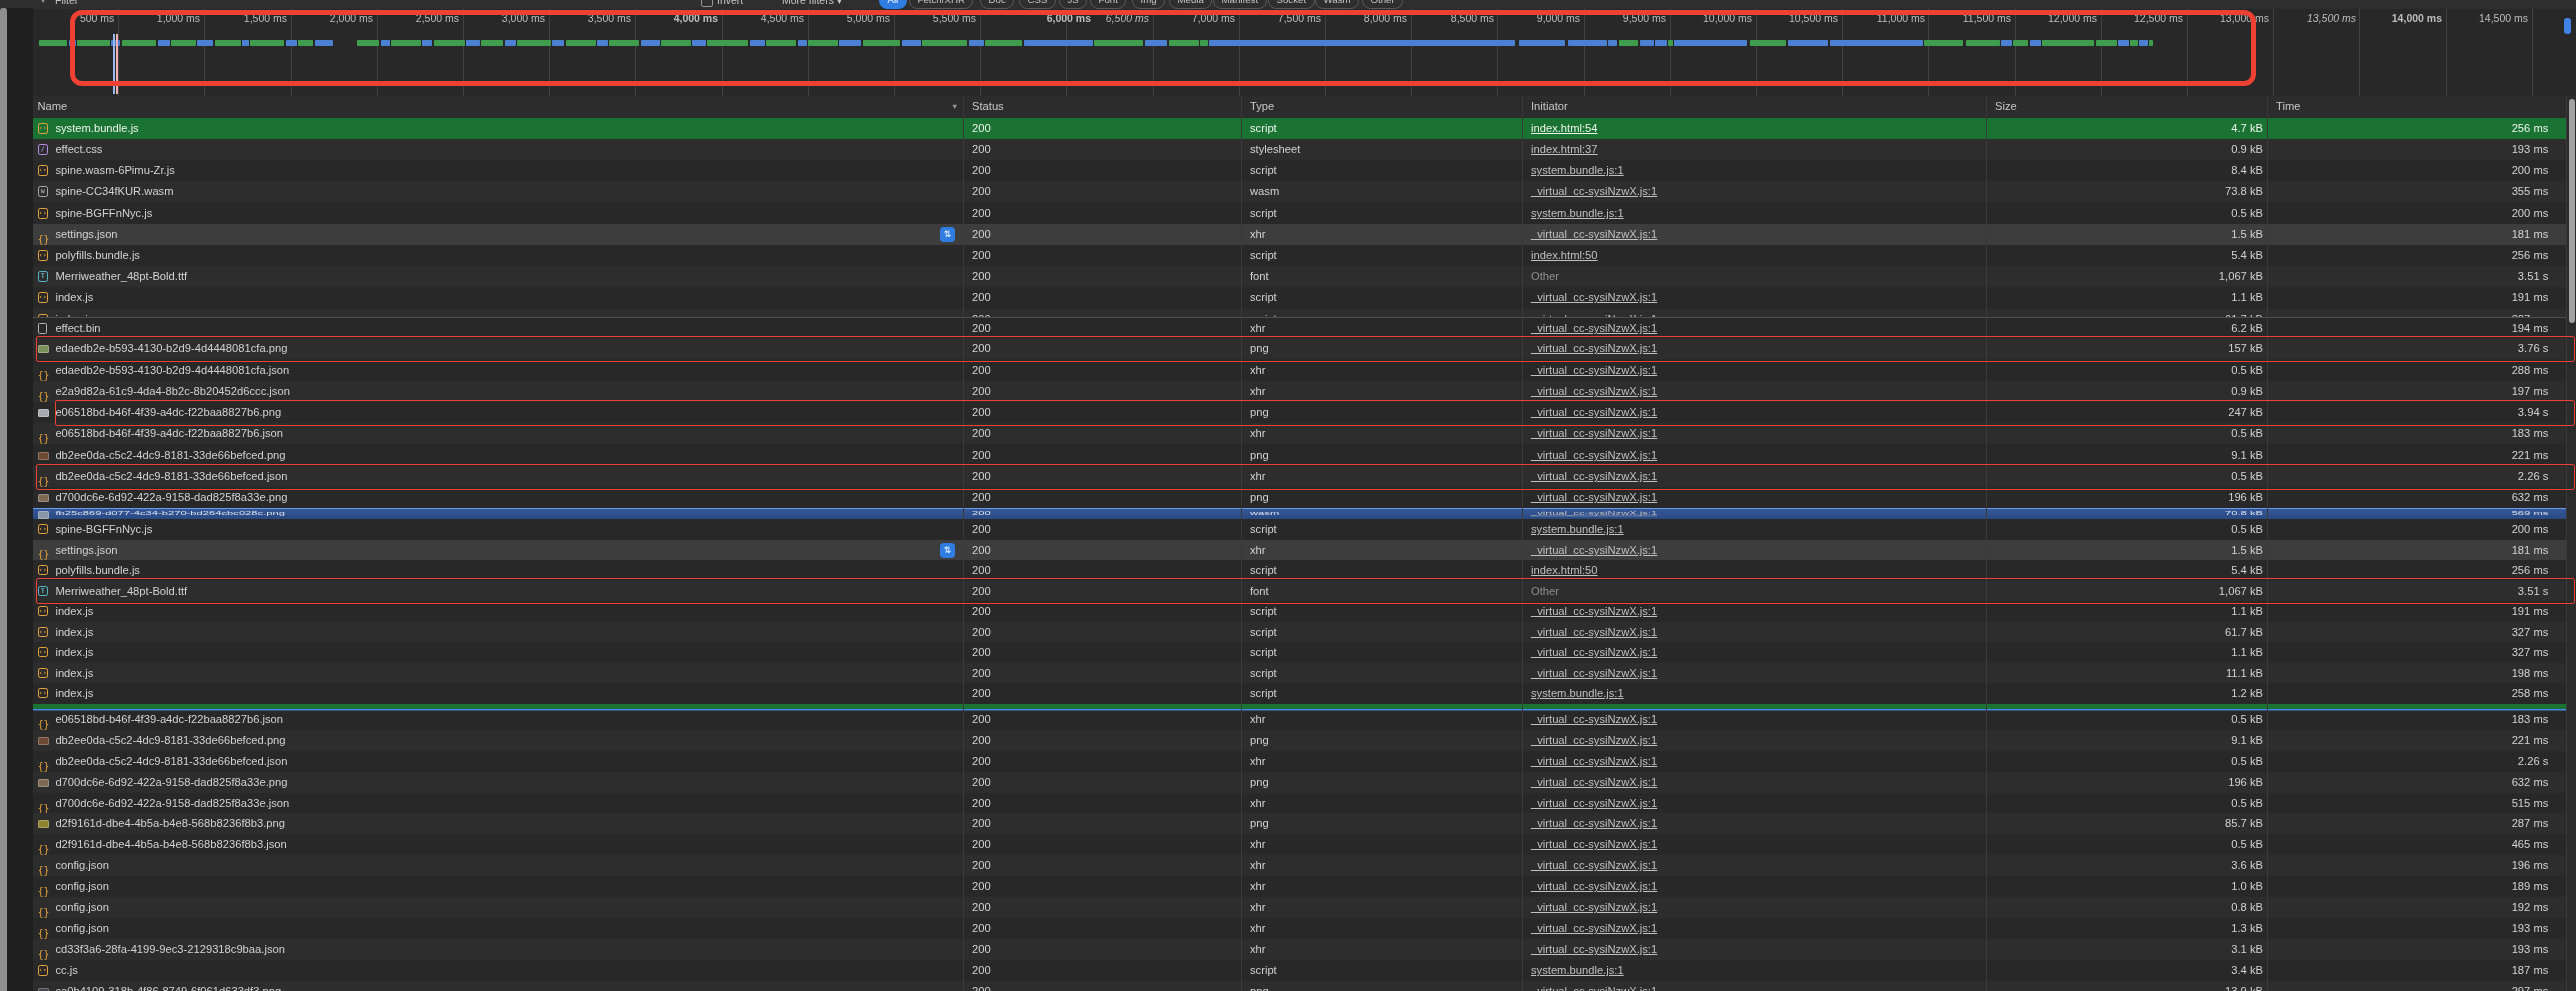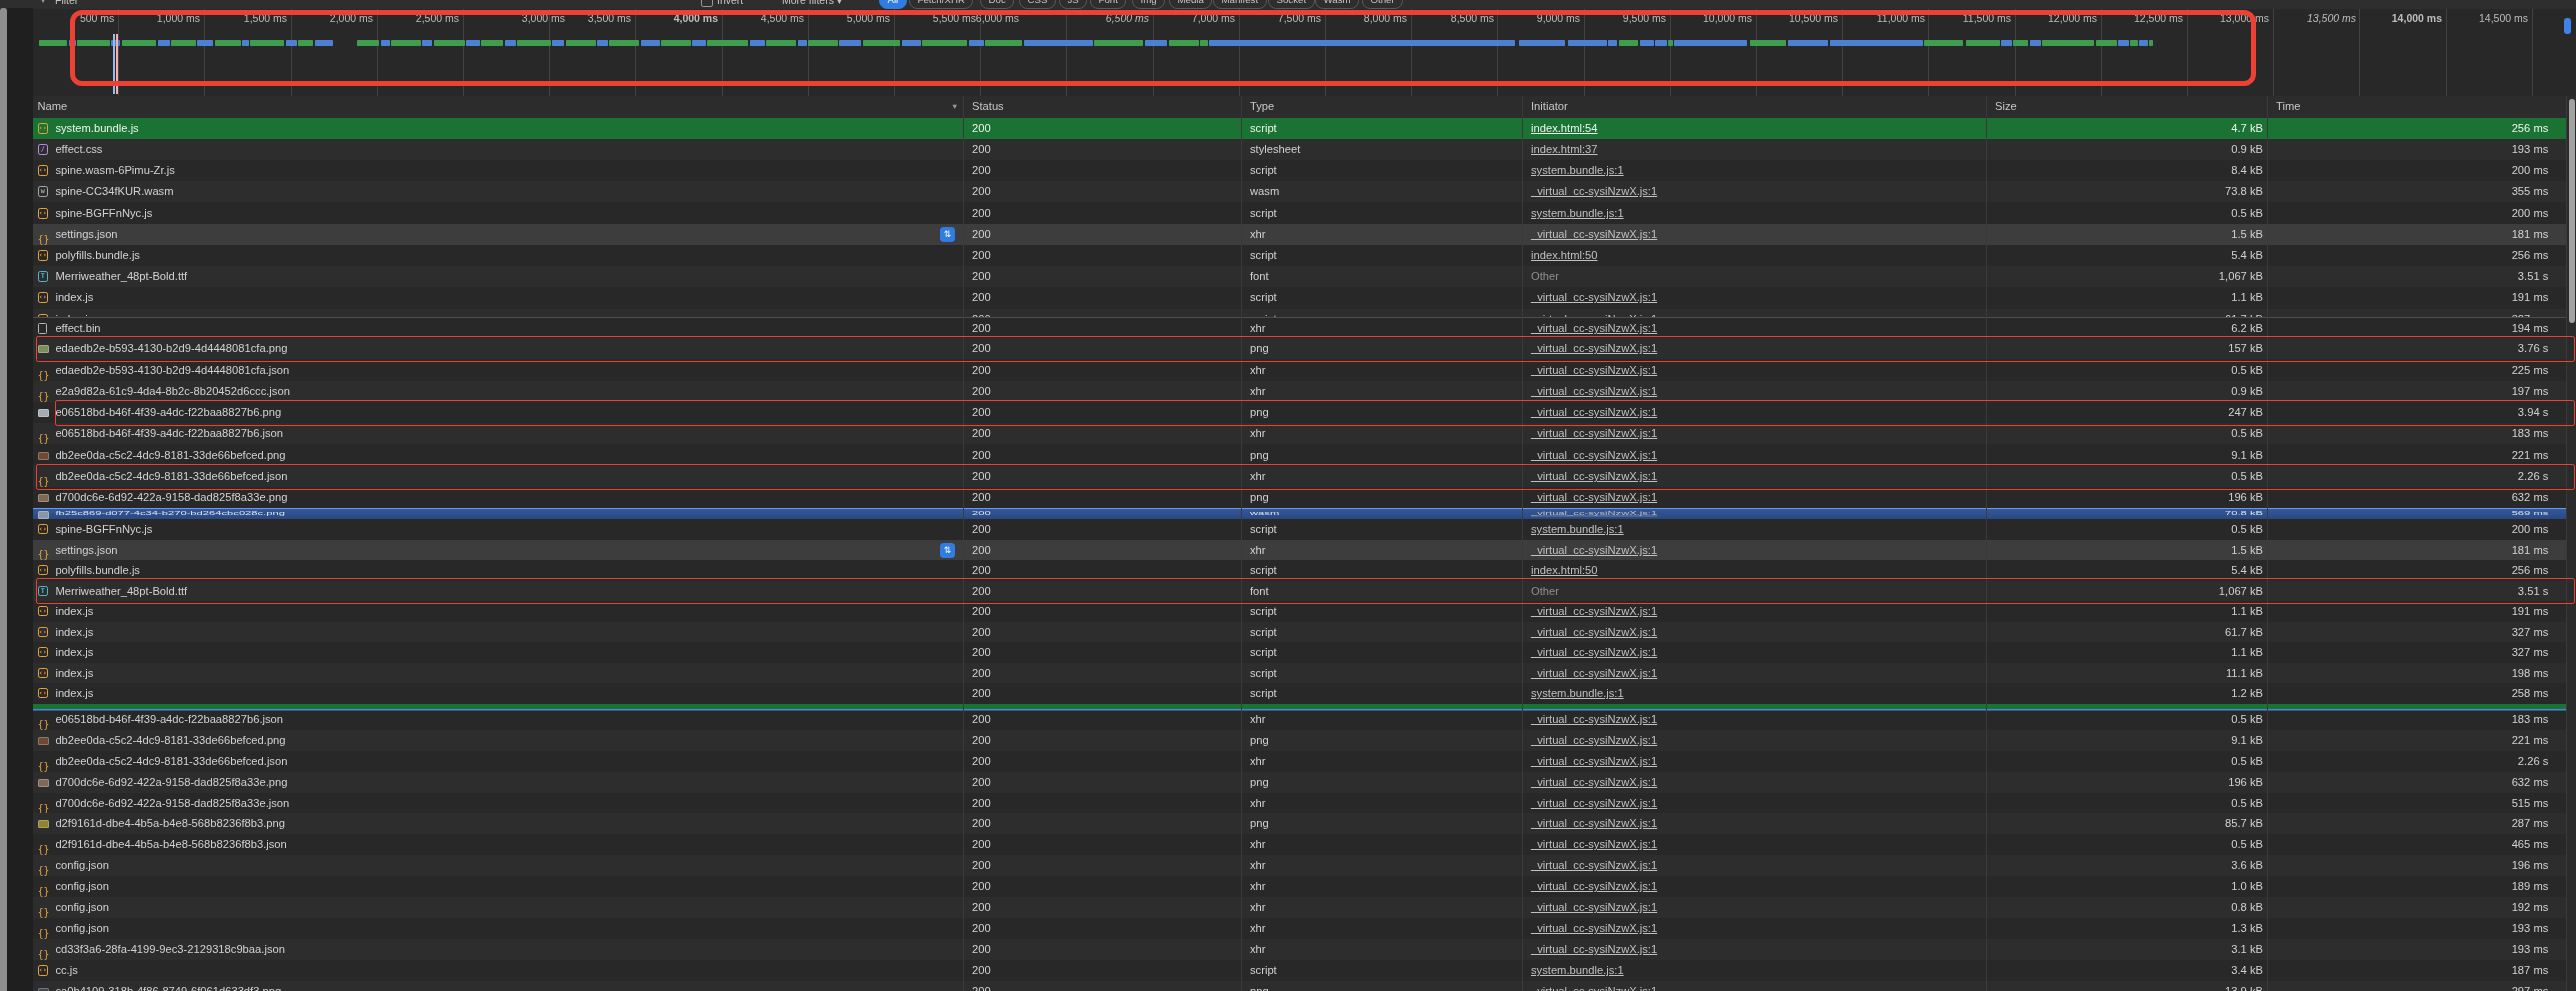"3,000 ms" div.tick-label { margin-left: 20px -> none }
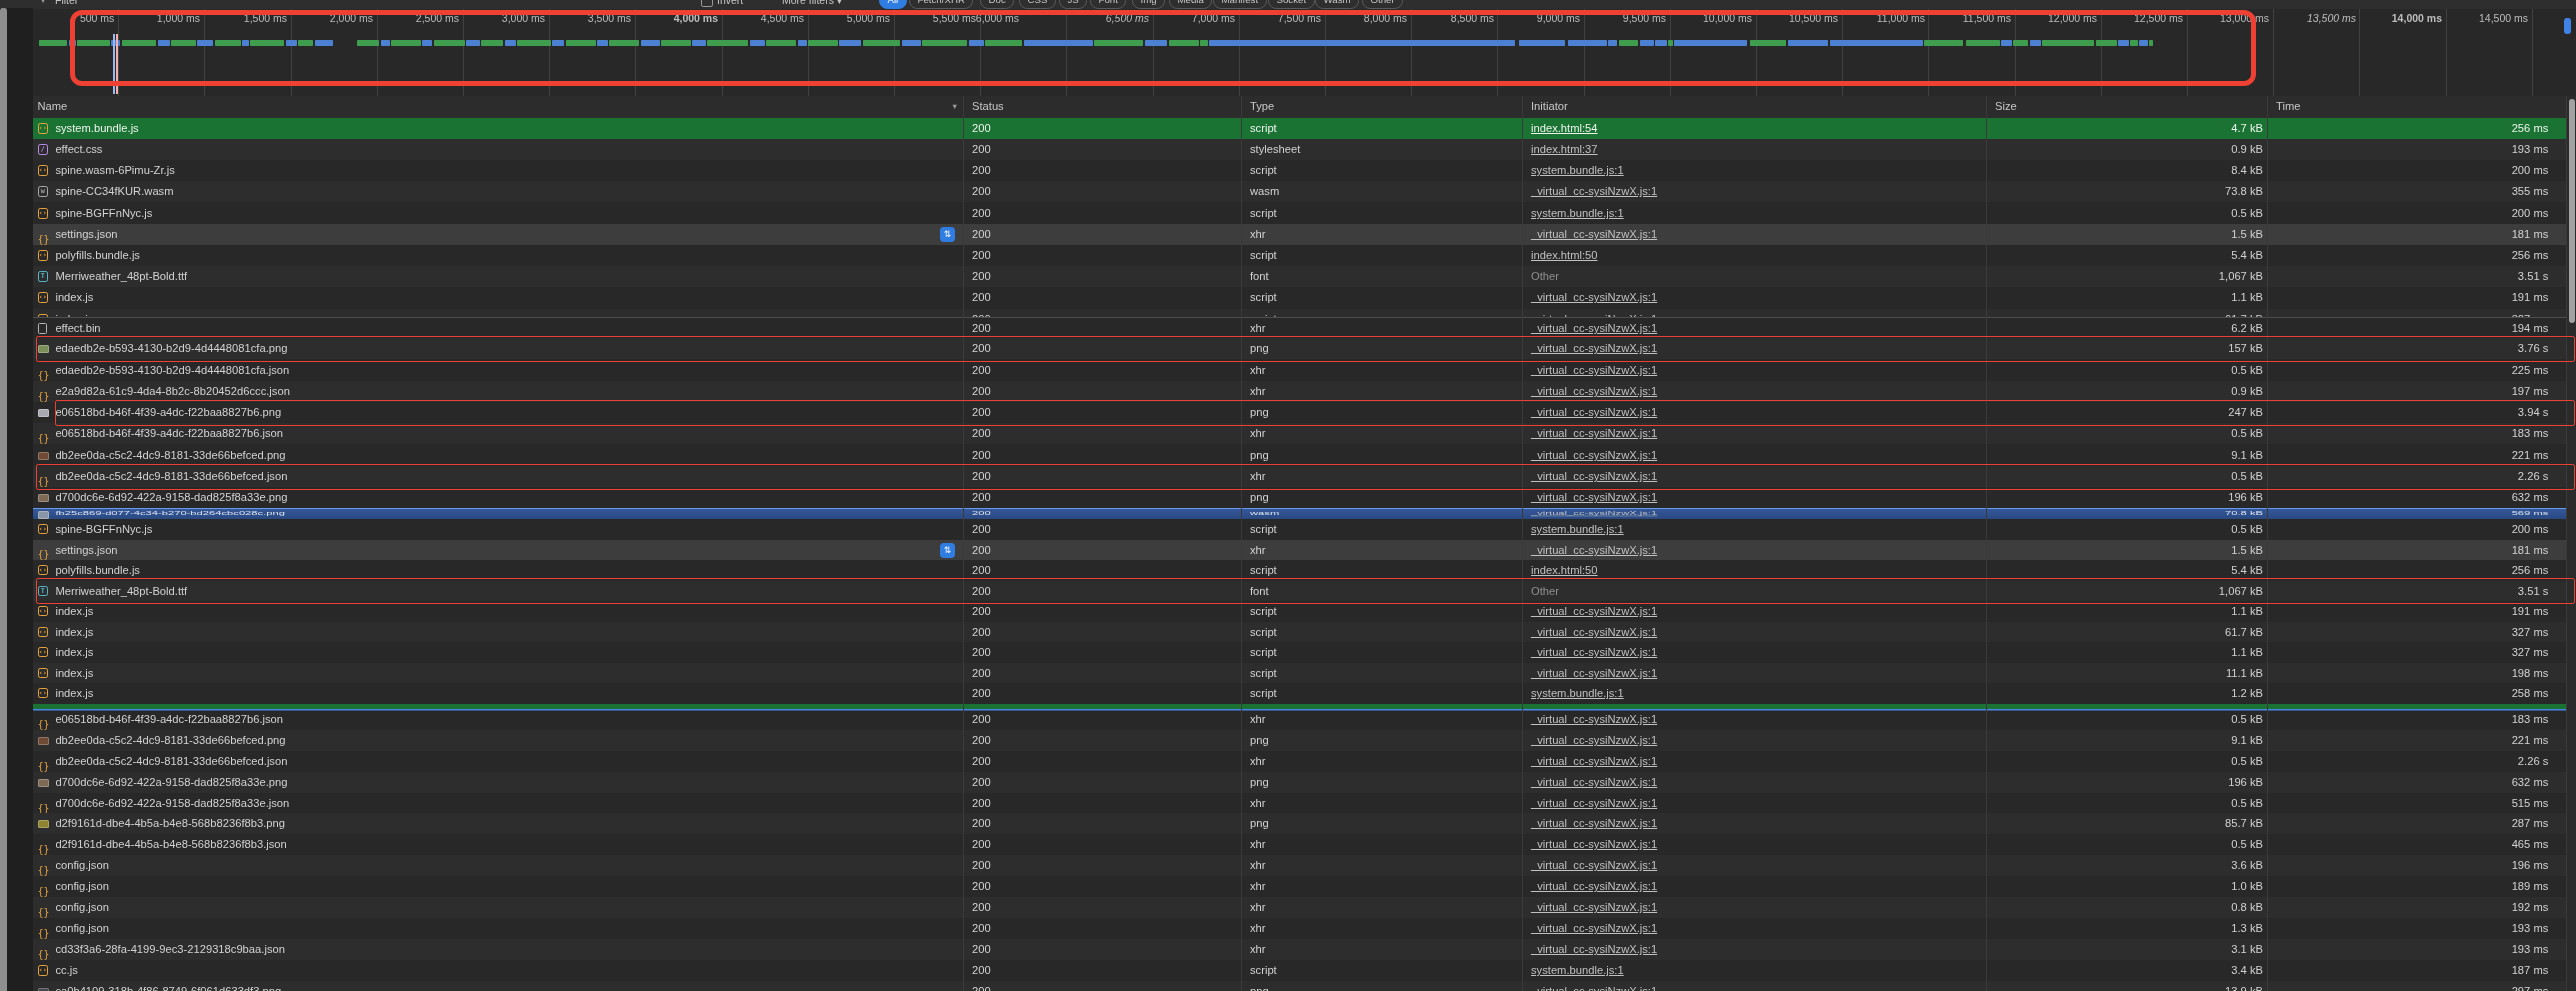"6,000 ms" div.tick-label { font-weight: none -> bold; left: 904px -> 976px }
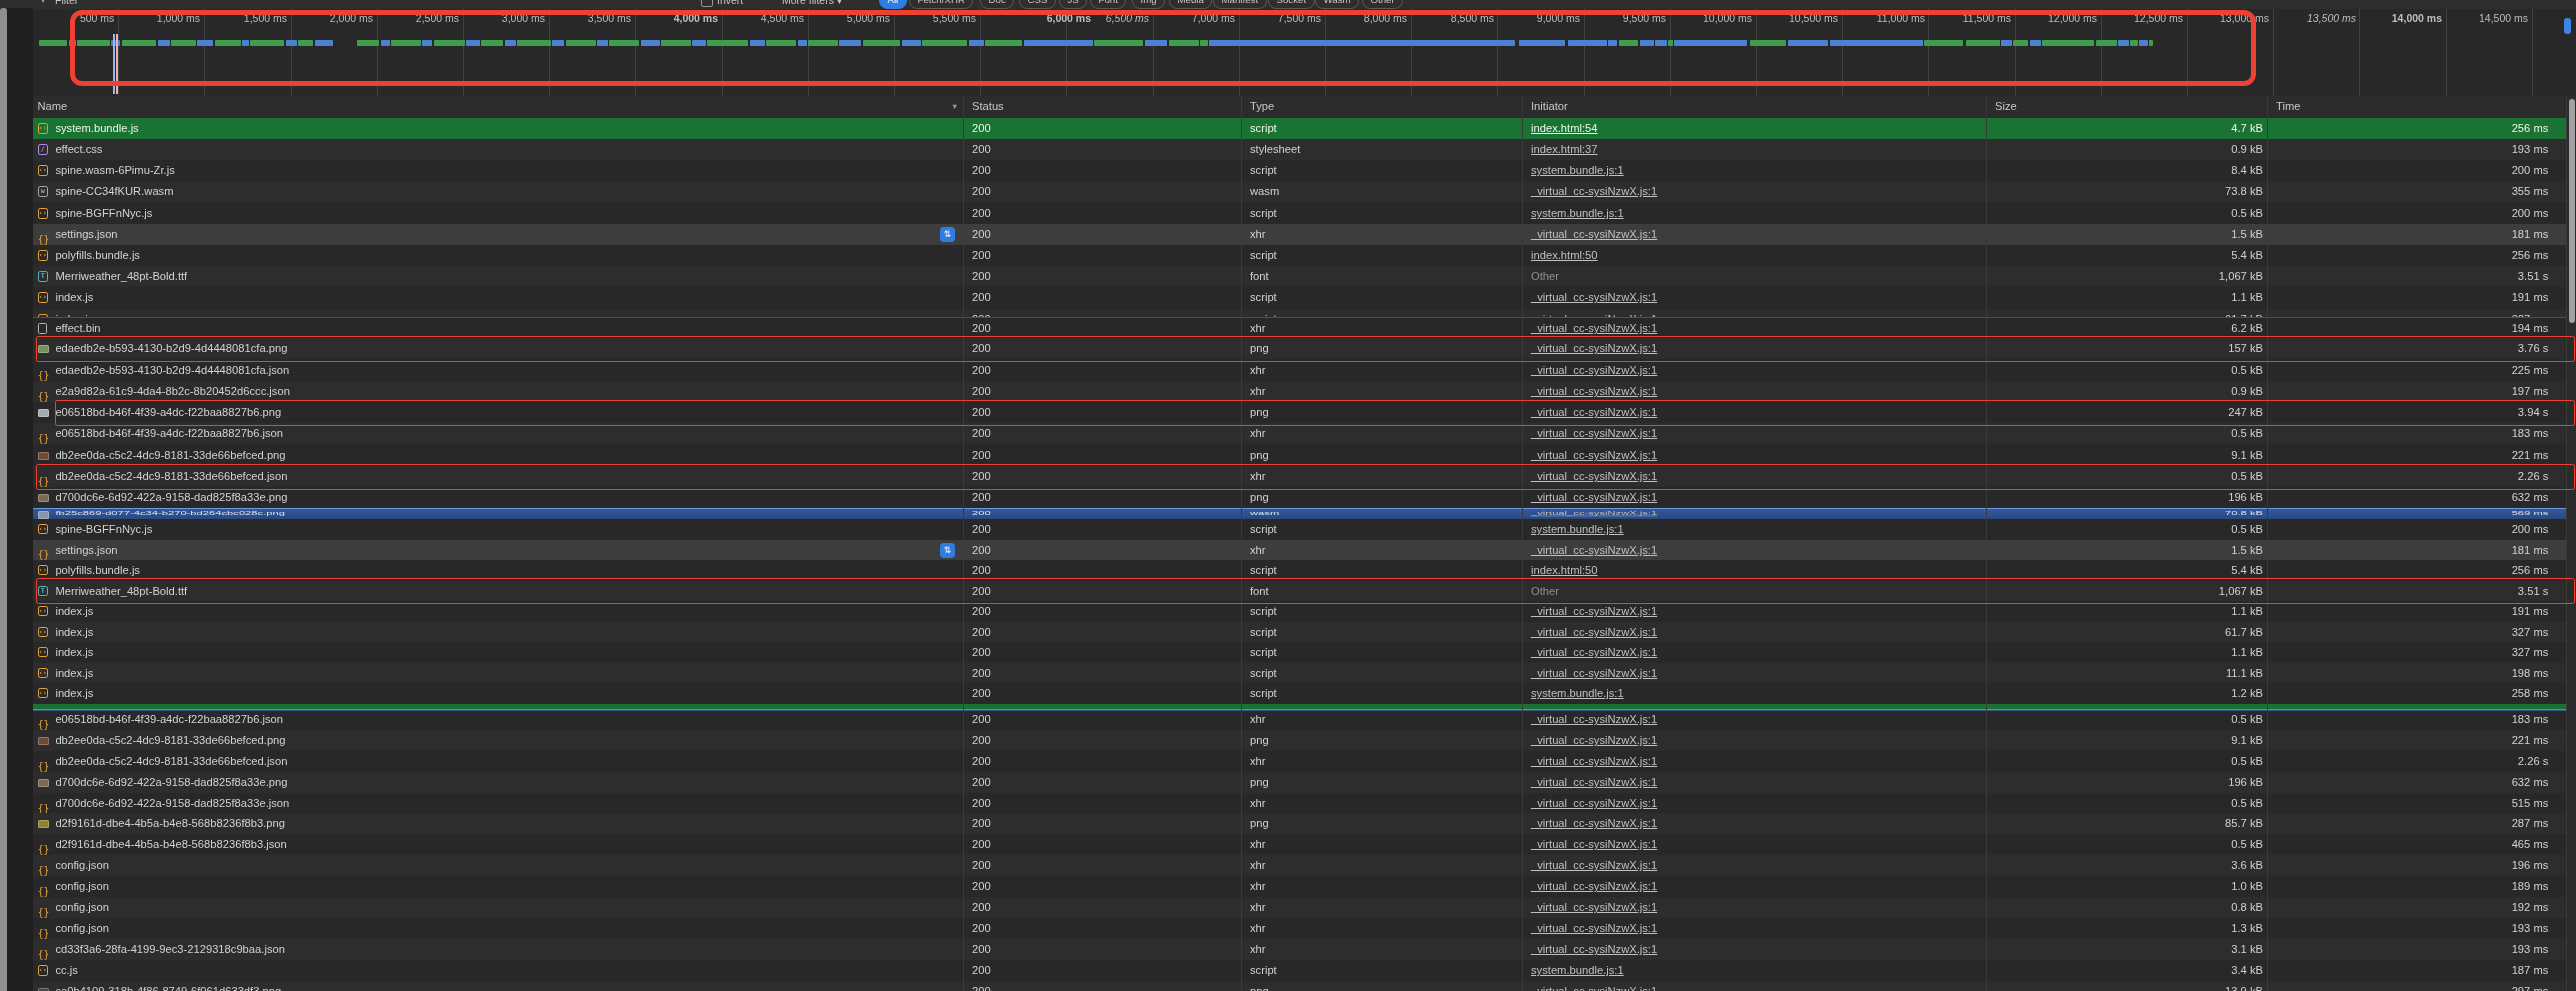"225 ms" span.cell { text: 225 -> 288 }
